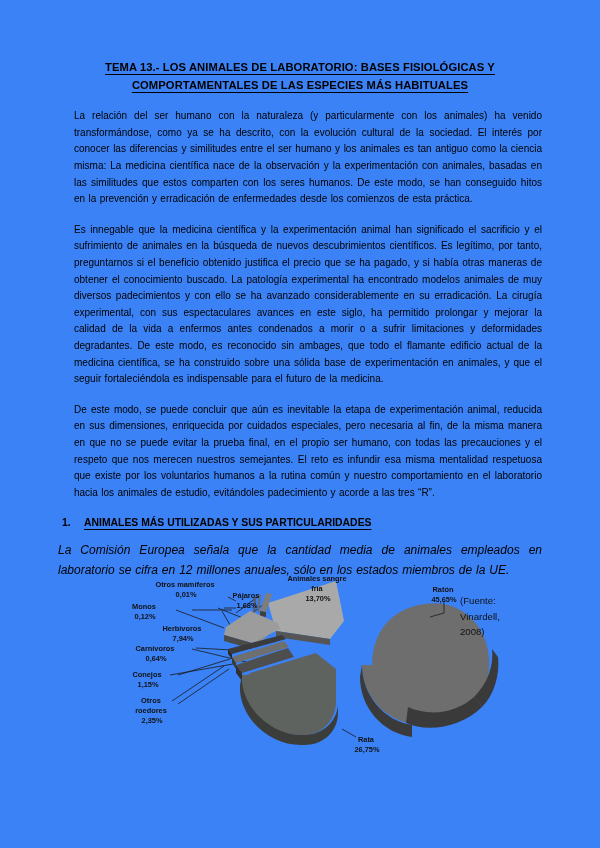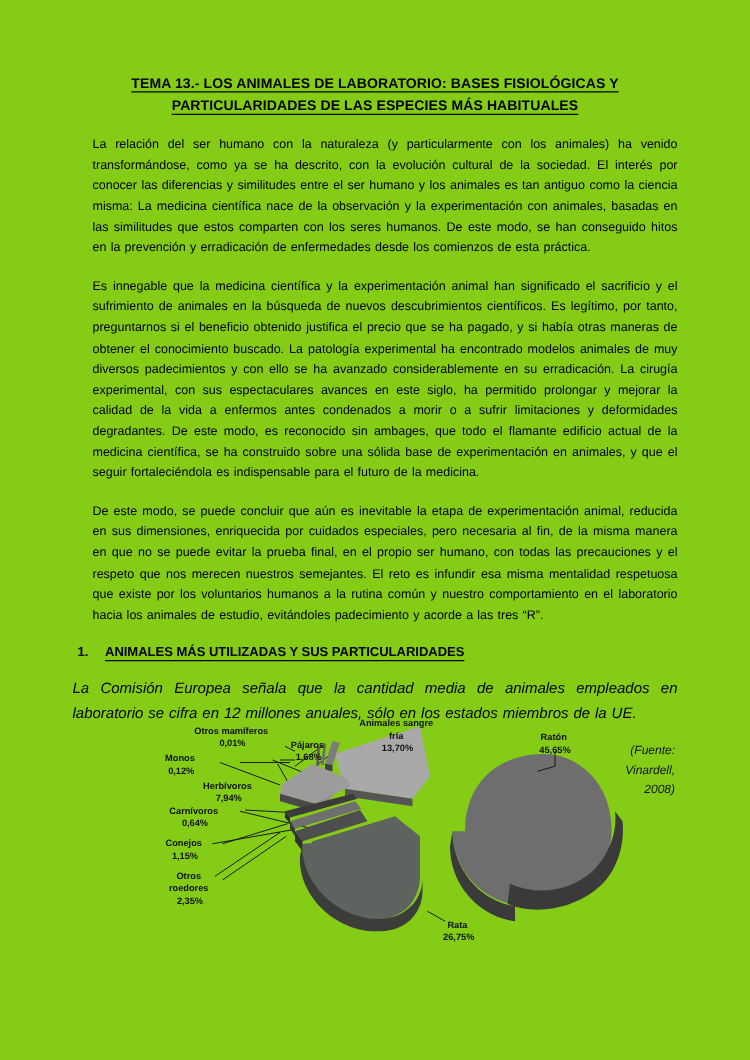"TEMA 13.- LOS ANIMALES DE" .page { background: #84cc16 -> #3b82f6 }
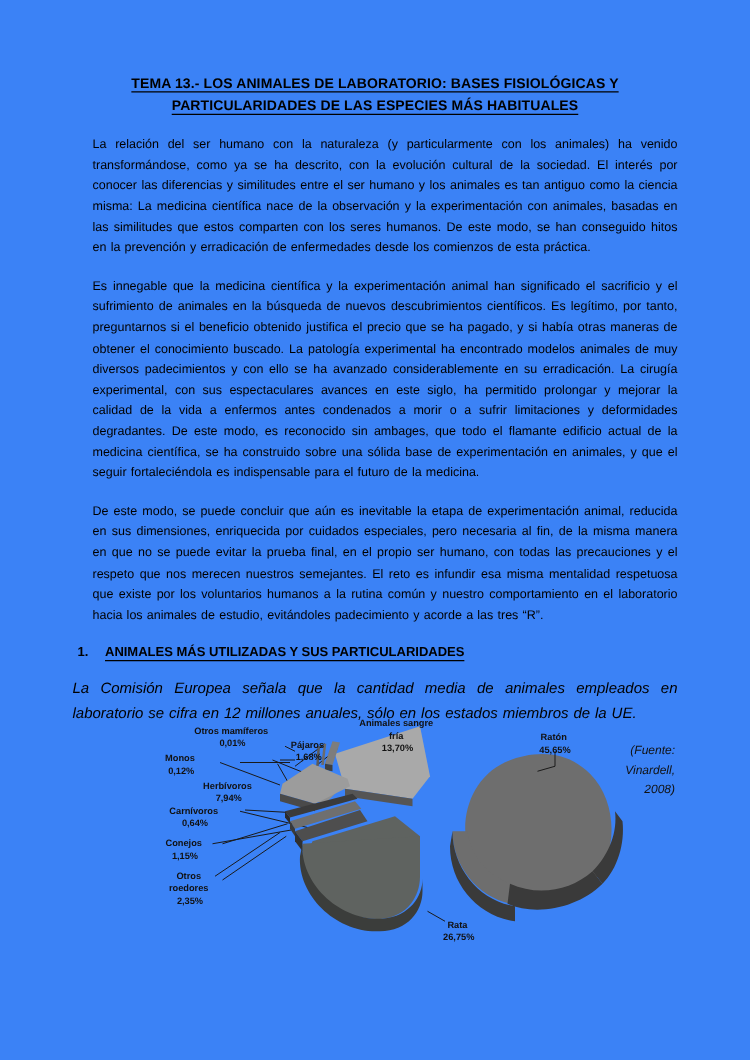"PARTICULARIDADES DE LAS ESPECIES MÁS" span.tline { text: PARTICULARIDADES -> COMPORTAMENTALES }
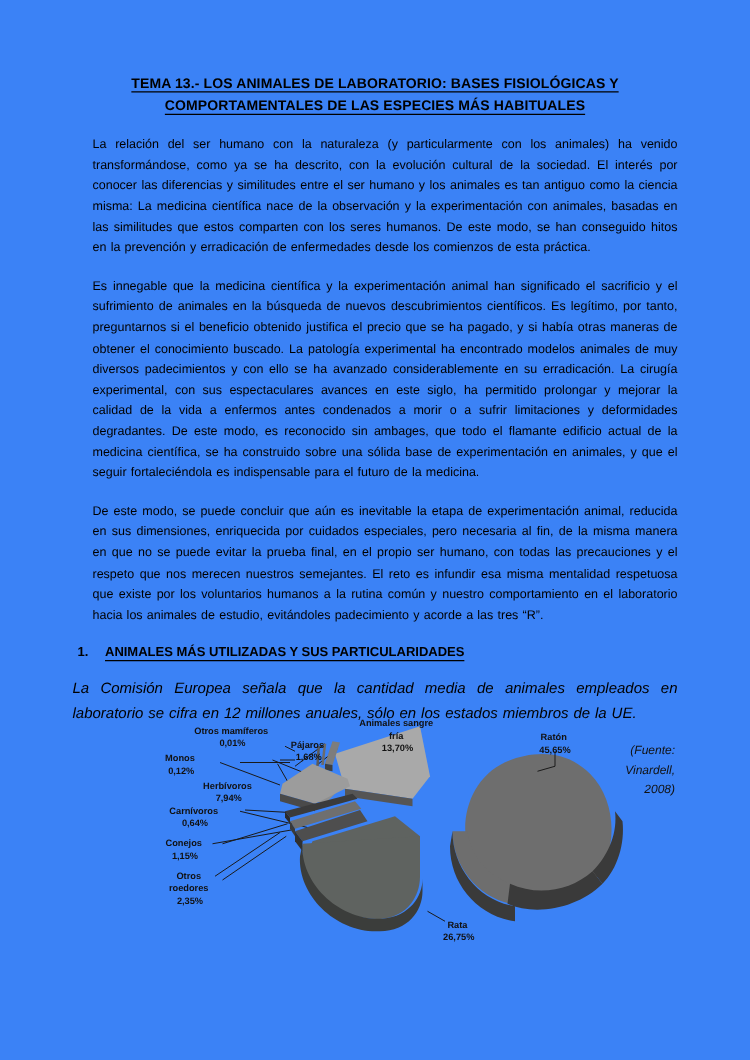"(Fuente:" .source-note { font-style: italic -> none; text-align: right -> none }
